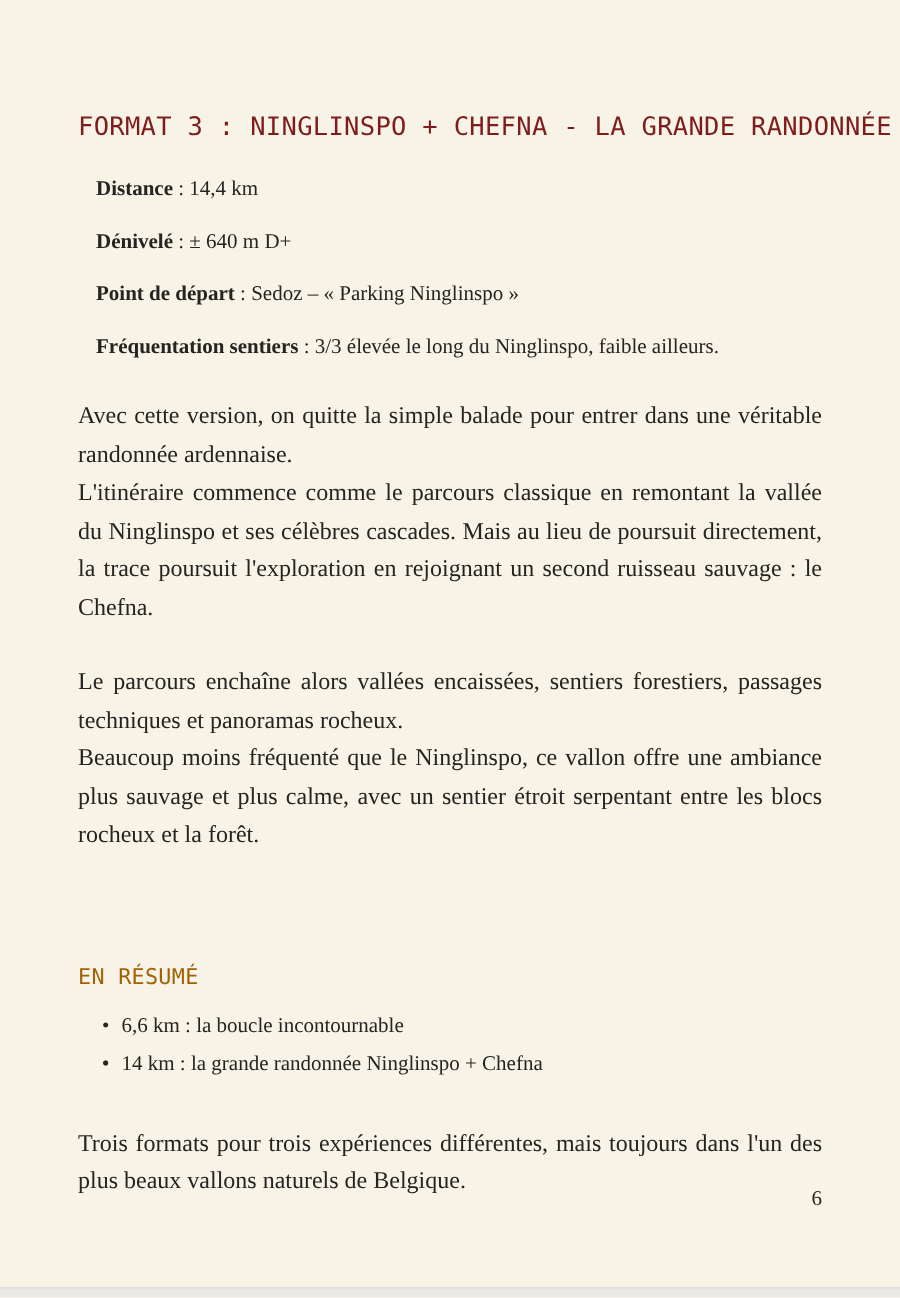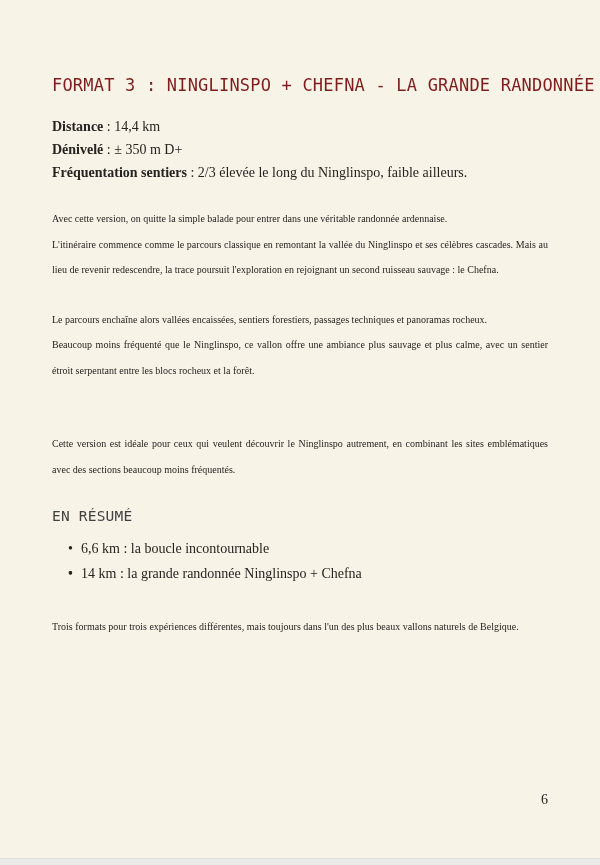"Distance : 14,4 km" .meta-line { margin: 0 -> 12px }
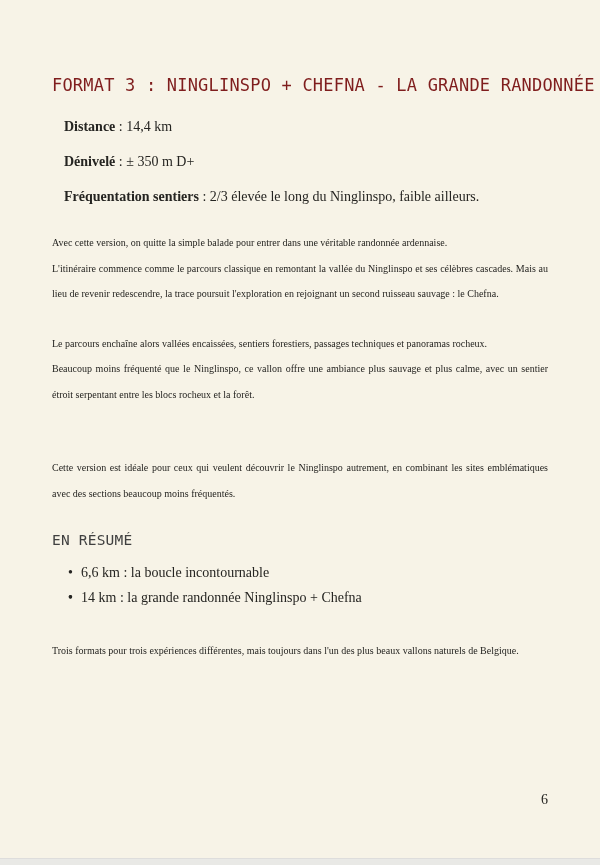"± 350 m D+" span { text: 350 -> 640 }
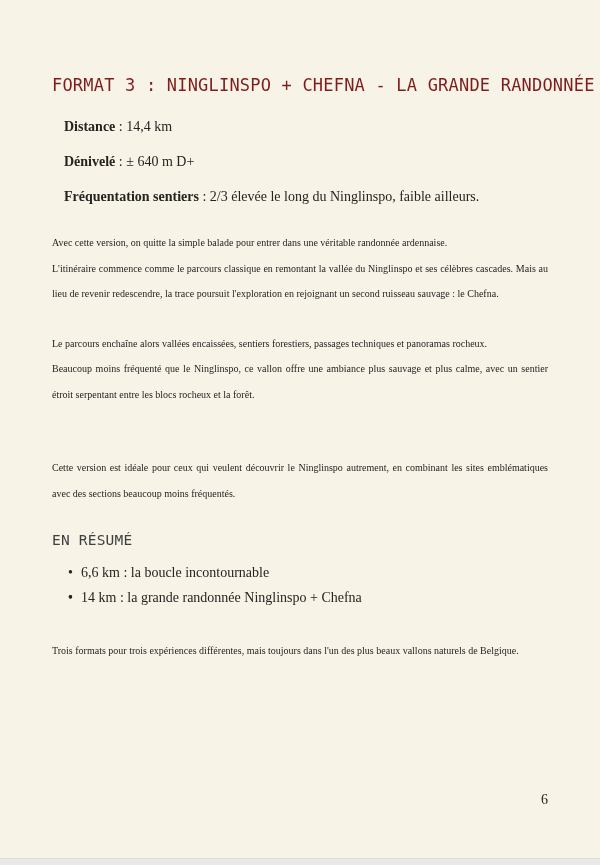"Point de départ : Sedoz" p.meta-line { html: none -> <p><b>Point de départ</b><span> : </span><span>Sedoz – « Parking Ninglinspo »</span></p> }
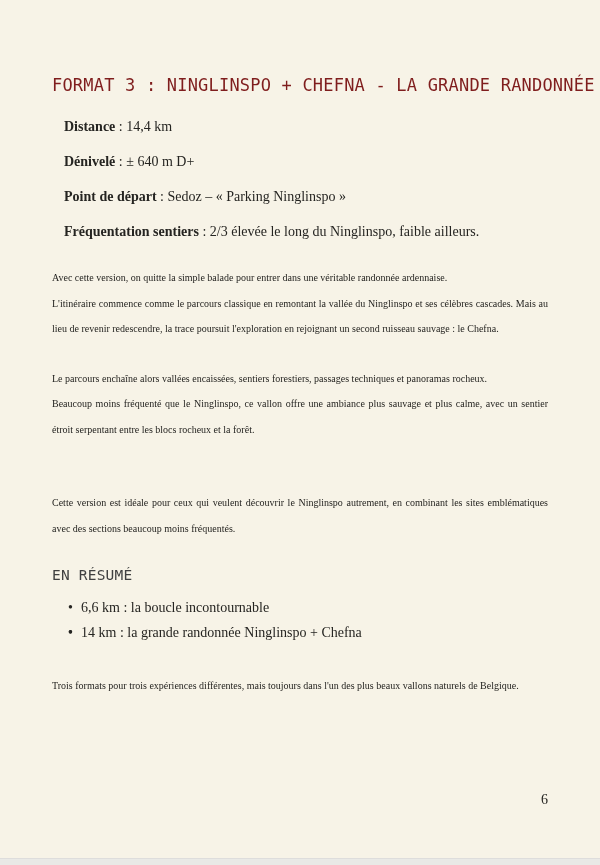"2/3 élevée le long du" span { text: 2/3 -> 3/3 }
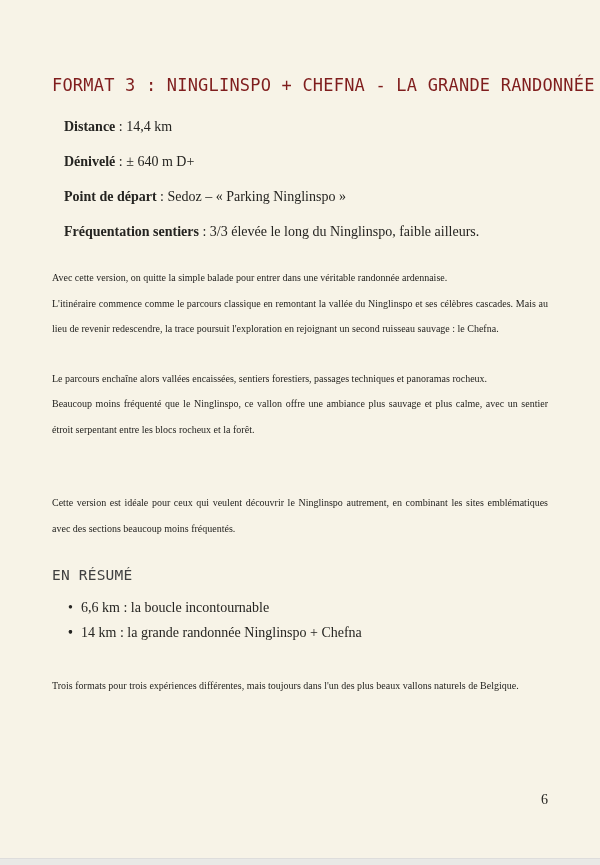"Avec cette version, on quitte" .para { font-size: 10px -> 16px }
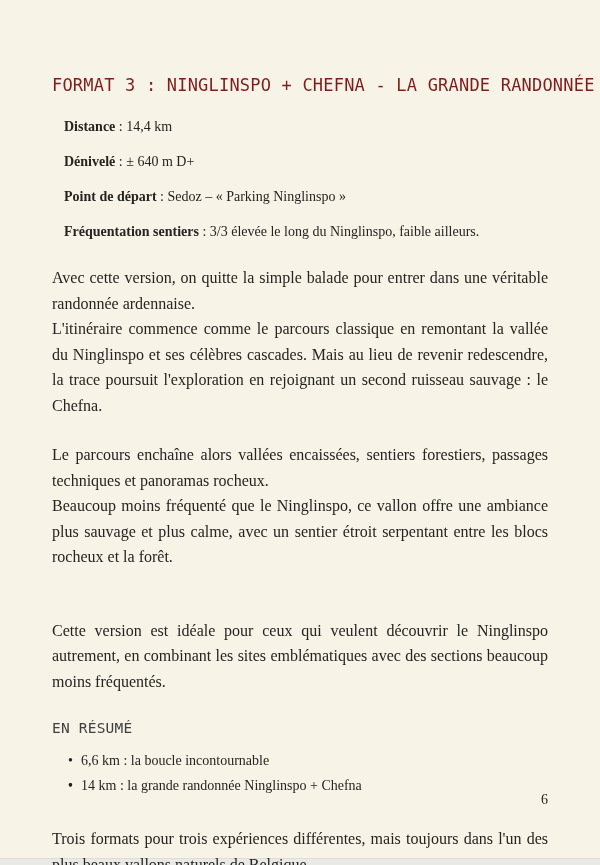"L'itinéraire commence comme le parcours" p.para { text: revenir redescendre -> poursuit directement }
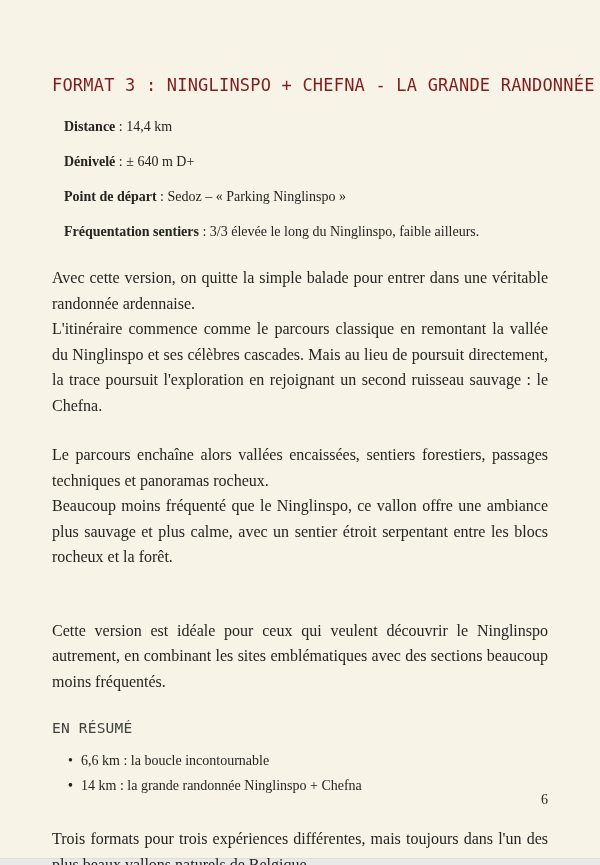"Cette version est idéale pour" p.para { html: <p>Cette version est idéale pour ceux qui veulent découvrir le Ninglinspo autrement, en combinant les sites emblématiques avec des sections beaucoup moins fréquentés.</p> -> none }
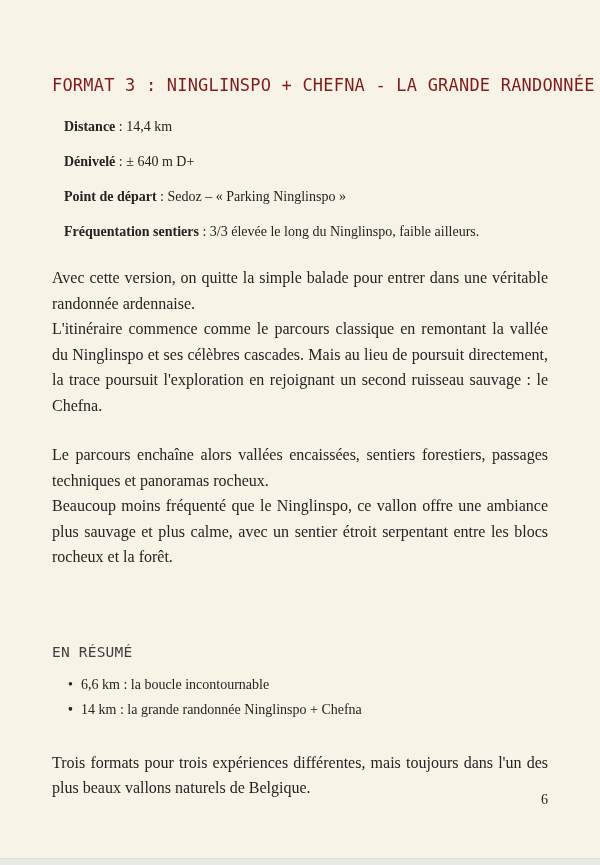"EN RÉSUMÉ" .section-heading { color: #404040 -> #a16207 }
